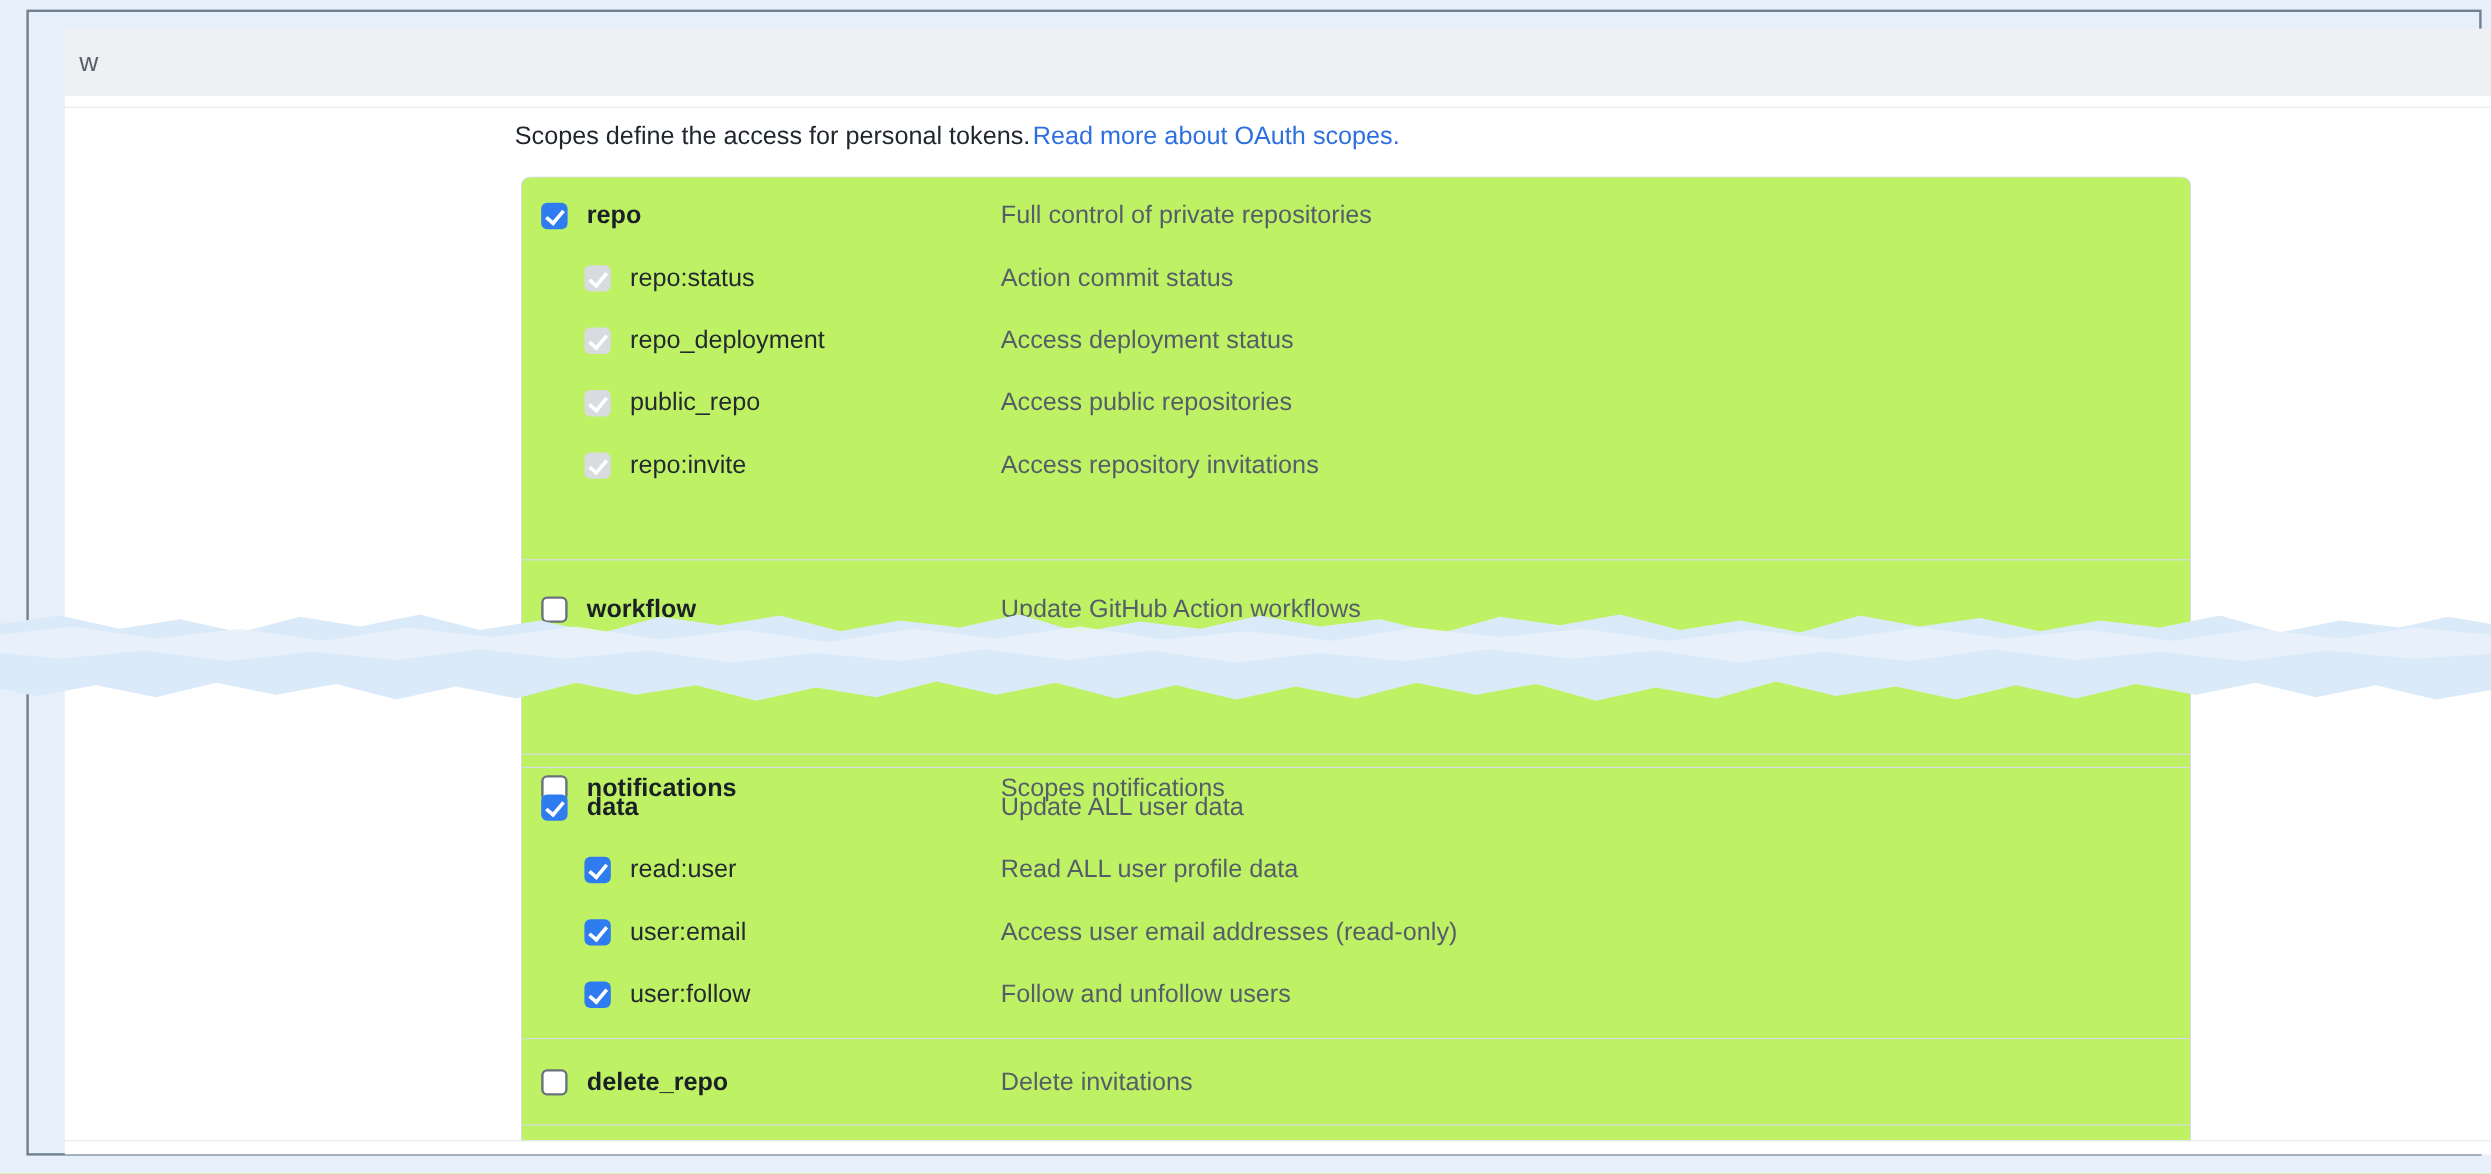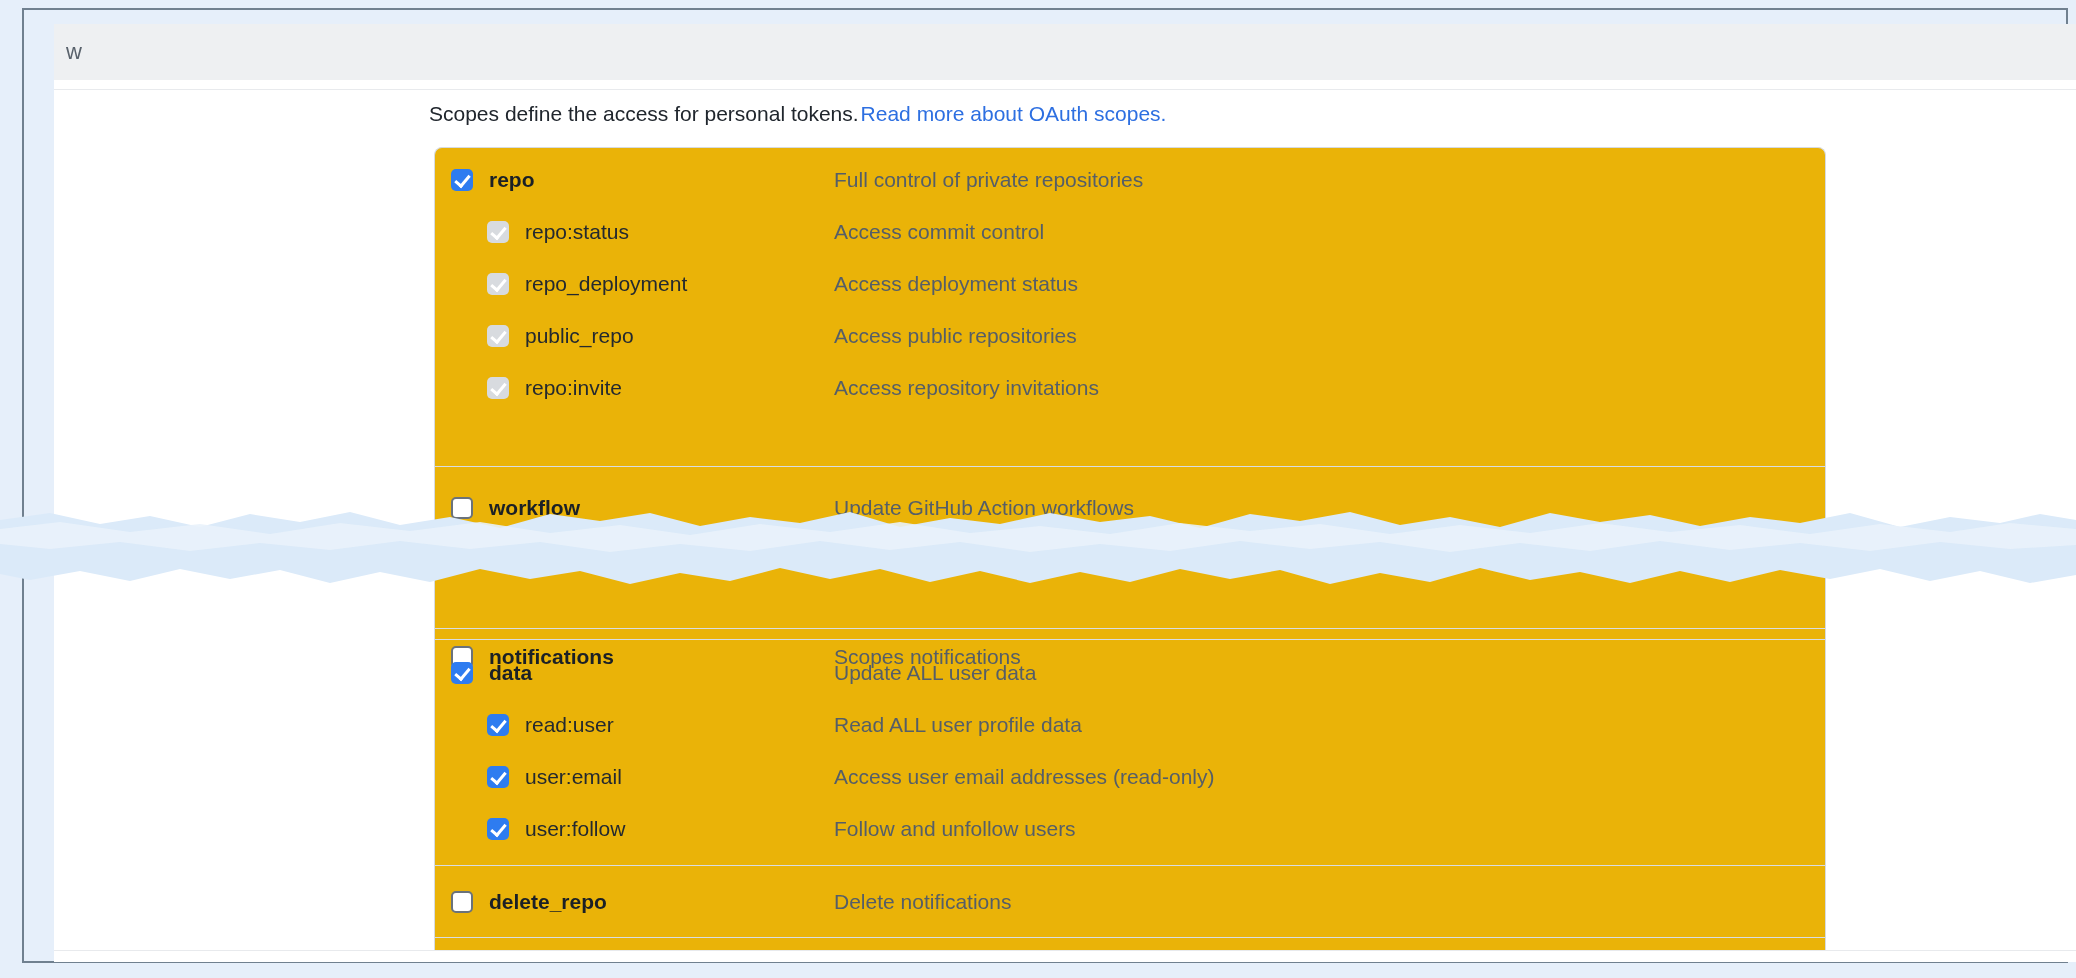"repo" .scopes-box { background: #eab308 -> #bef264 }
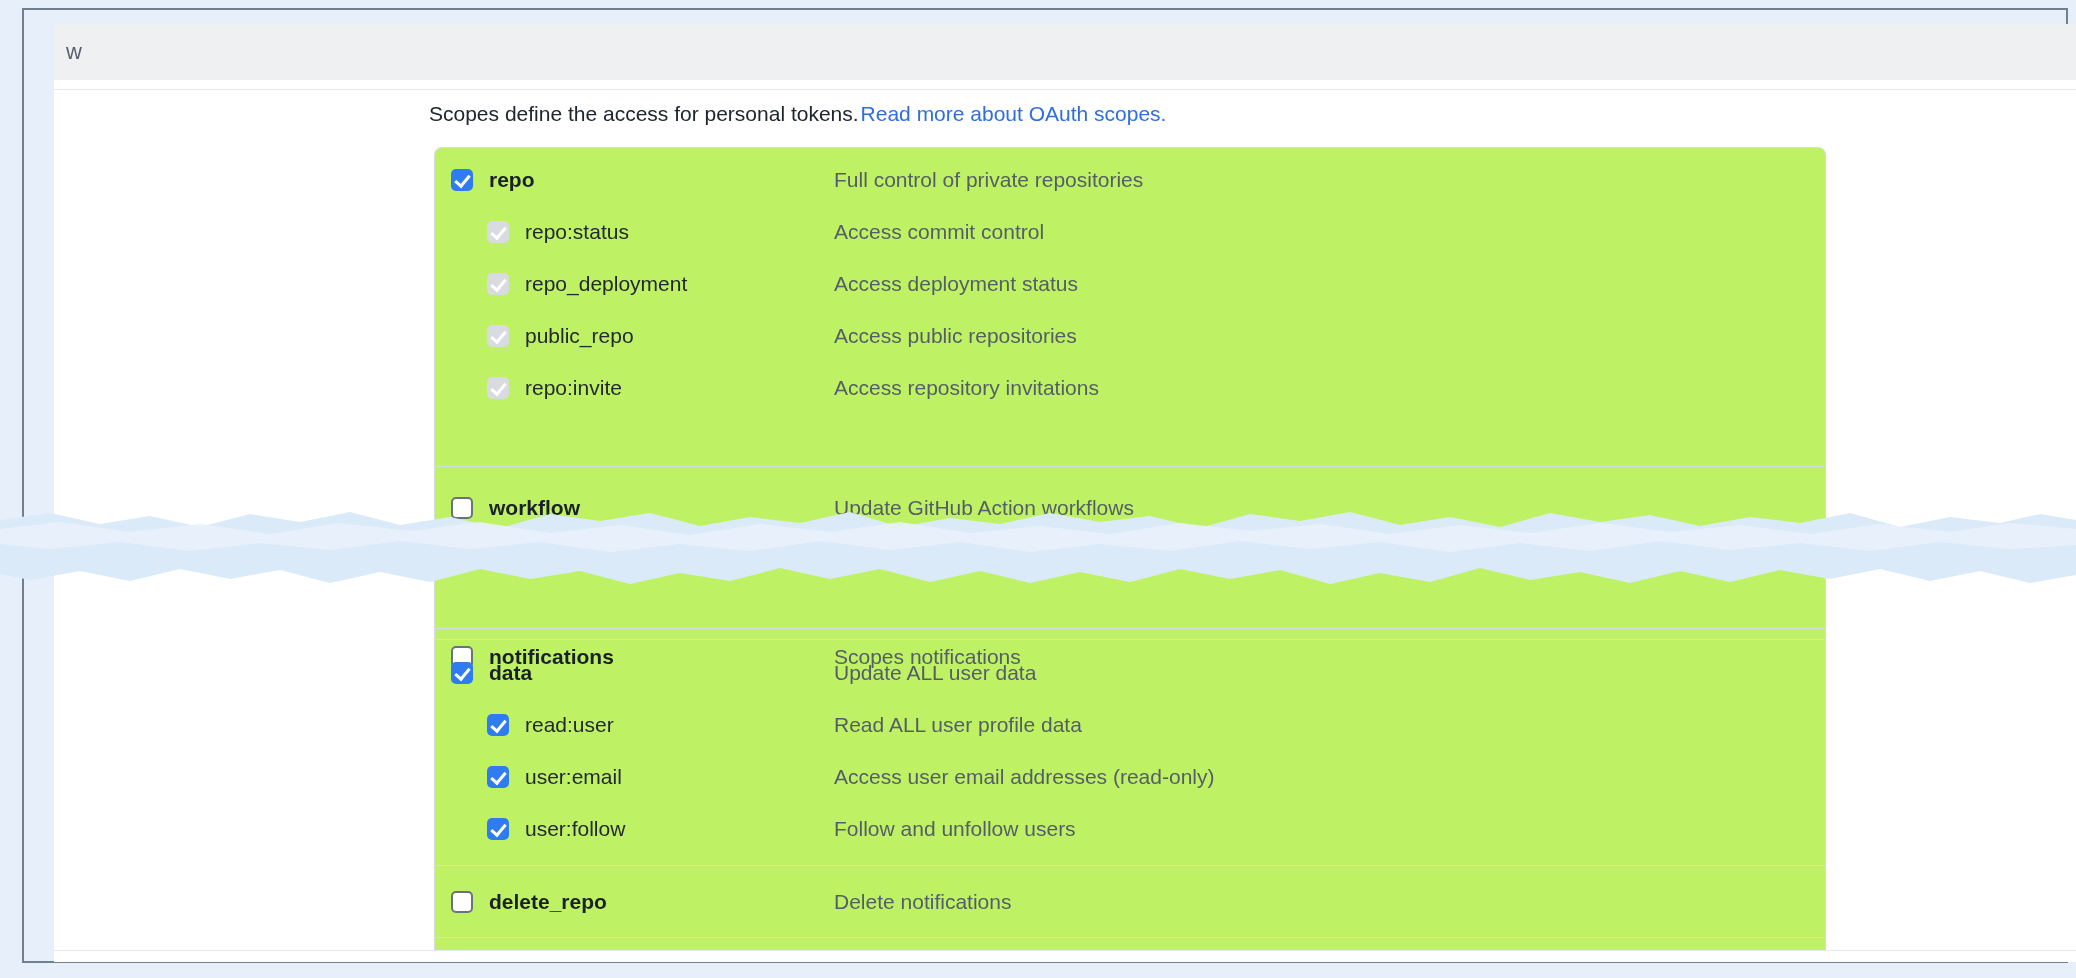"Access commit control" span.scope-desc { text: Access commit control -> Action commit status }
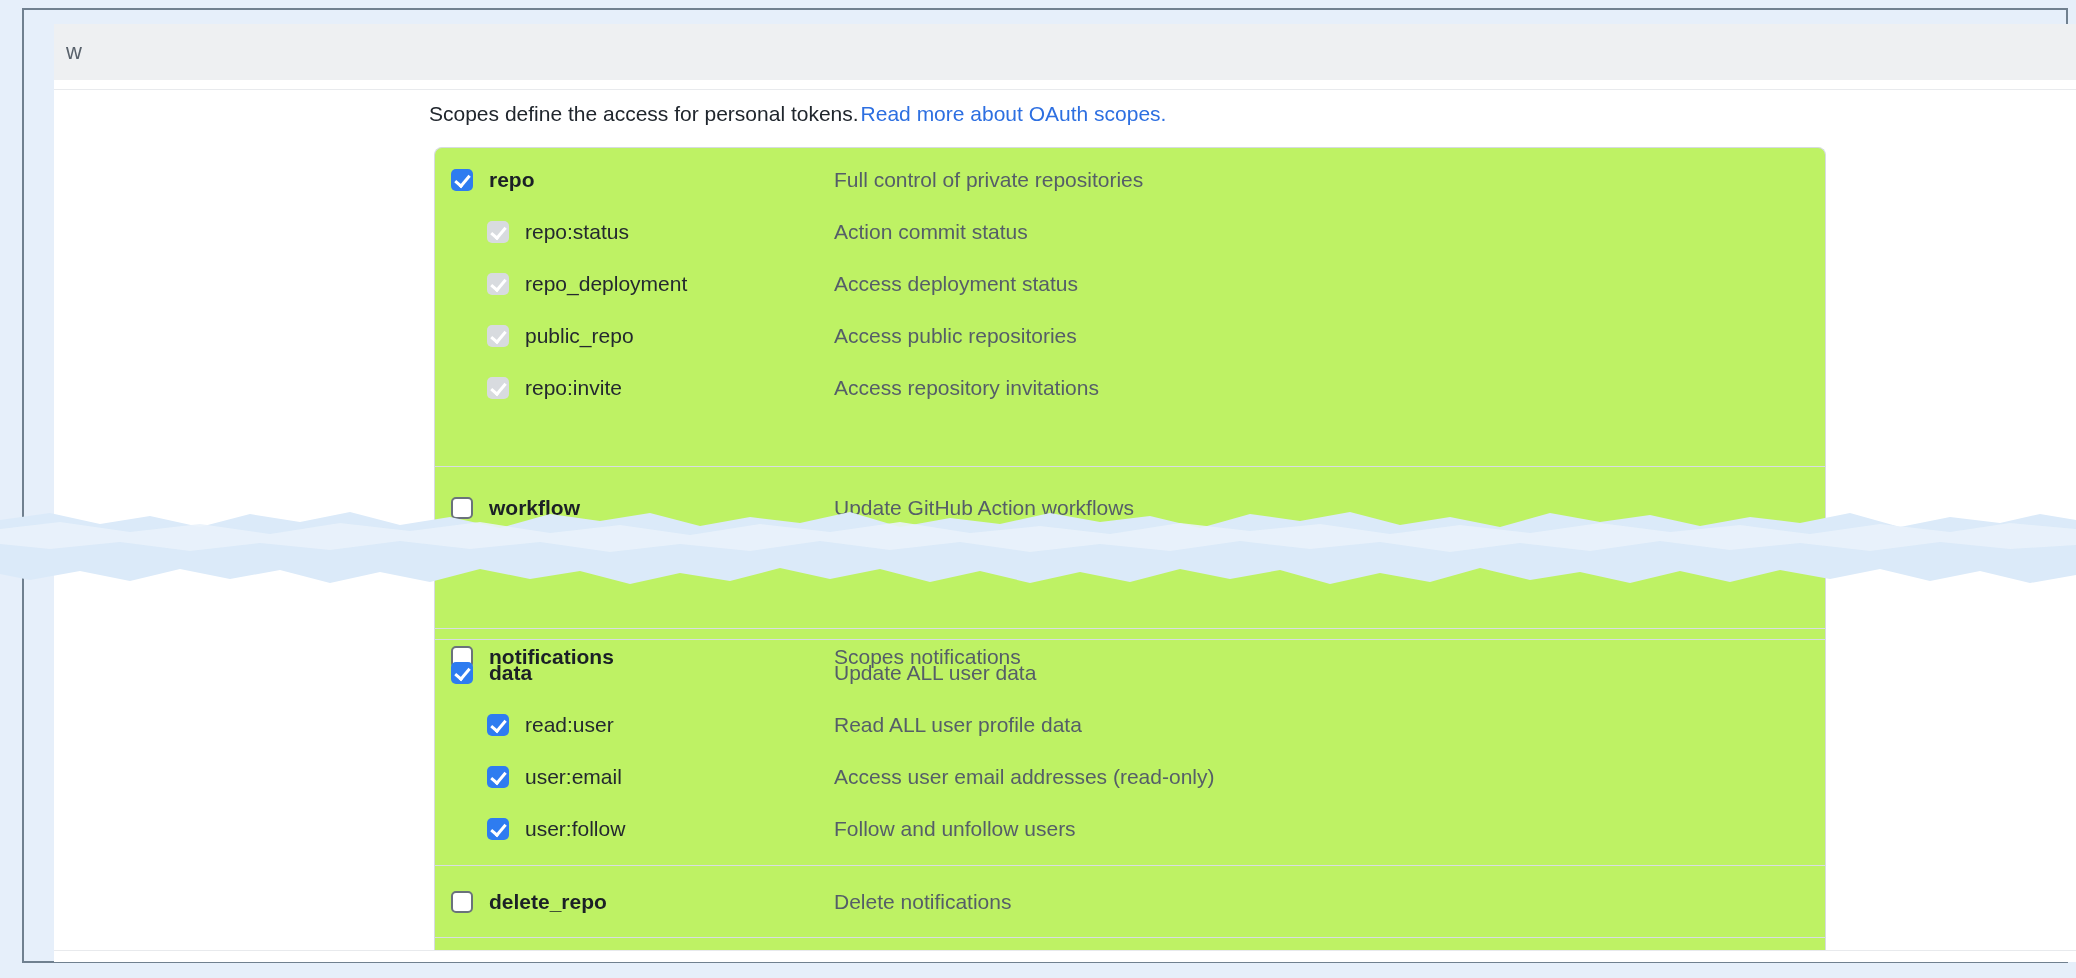"Delete notifications" span.scope-desc { text: notifications -> invitations }
